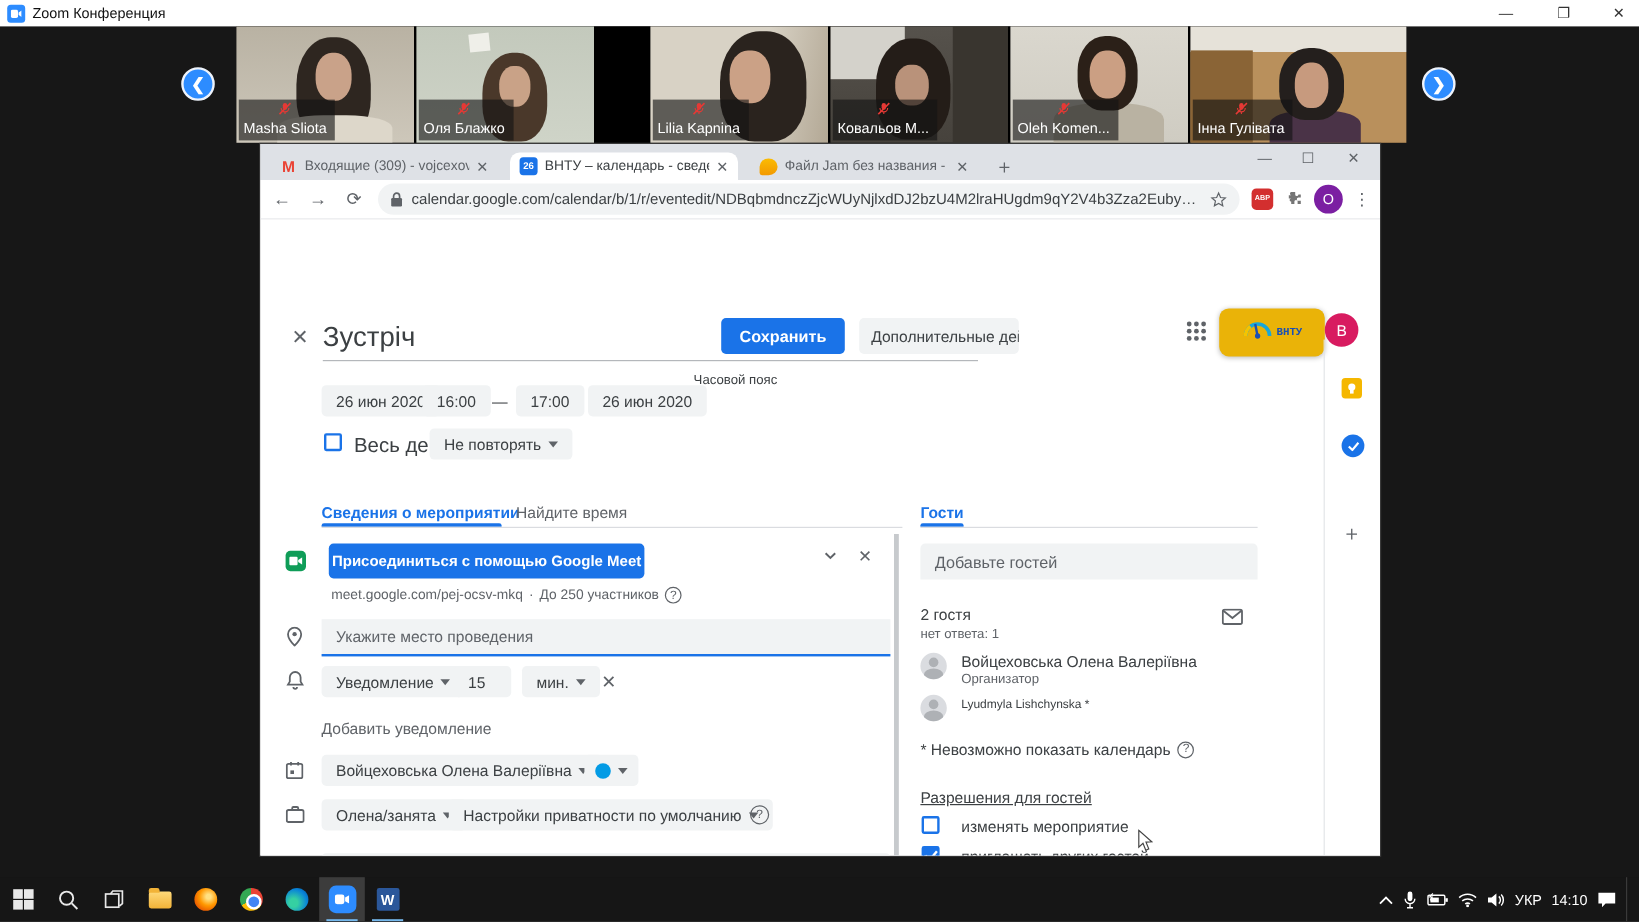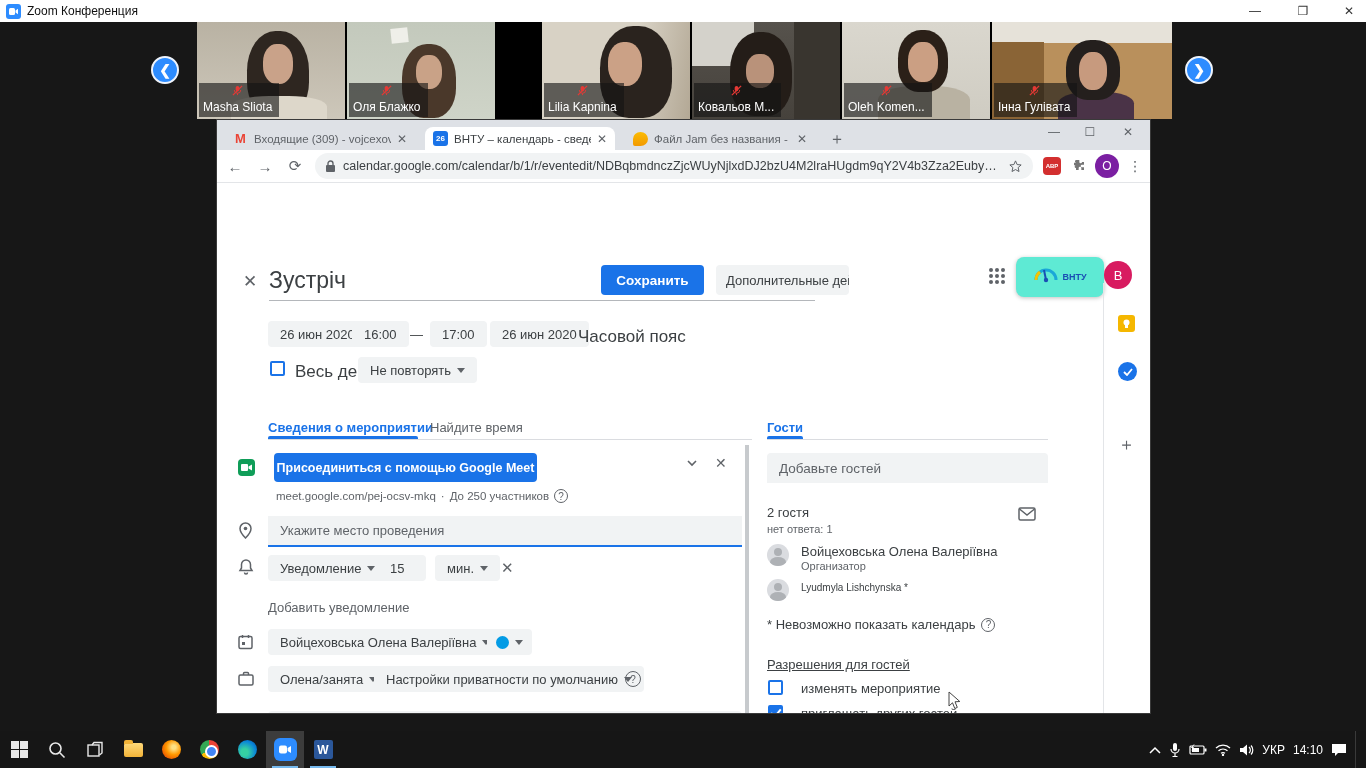"ВНТУ" #logo-card { background: #5eead4 -> #eab308; font-family: none -> Liberation Mono, monospace }
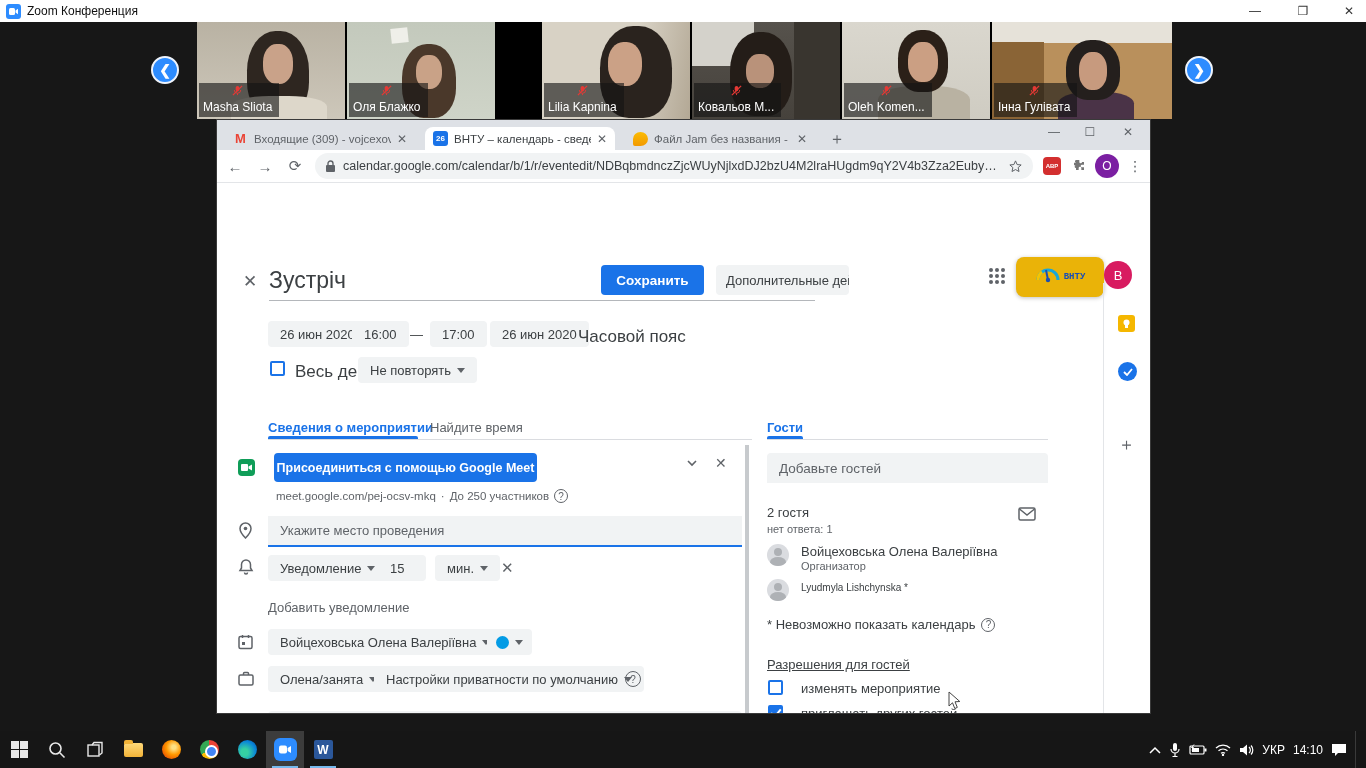"Часовой пояс" div.abs { font-size: 17px -> 11px; top: 144px -> 128px }
